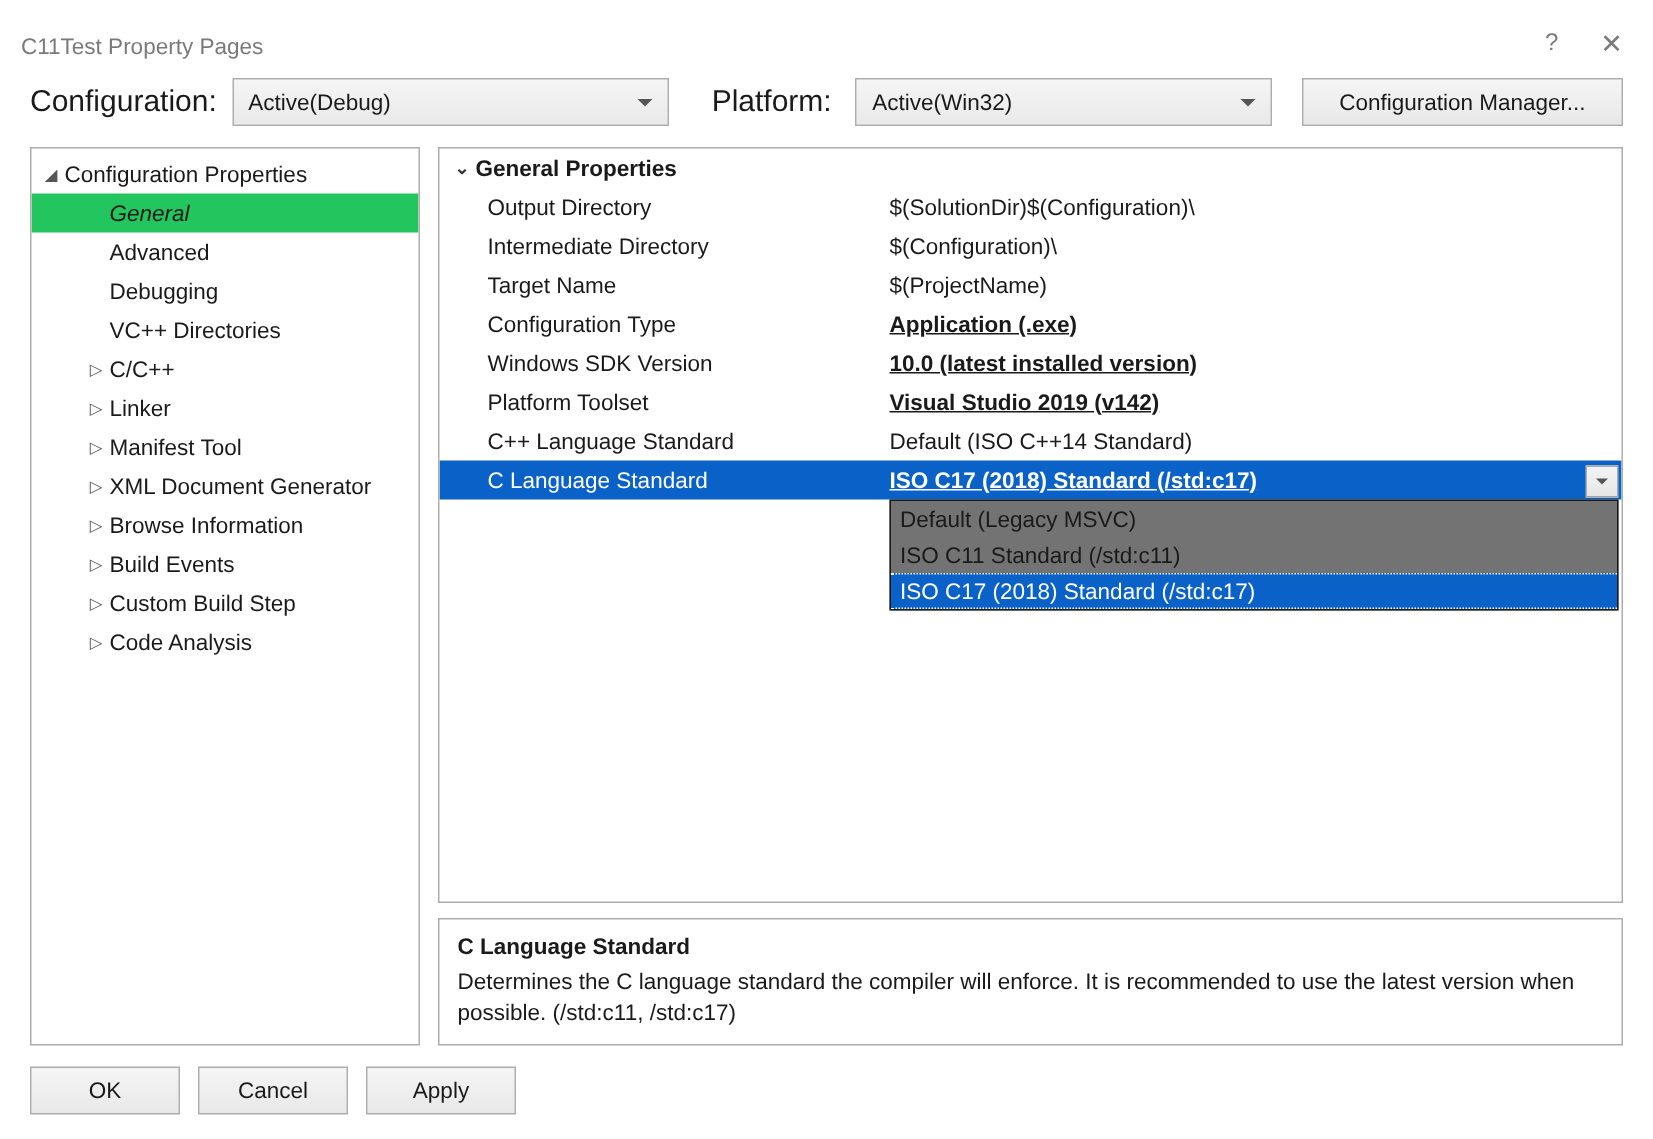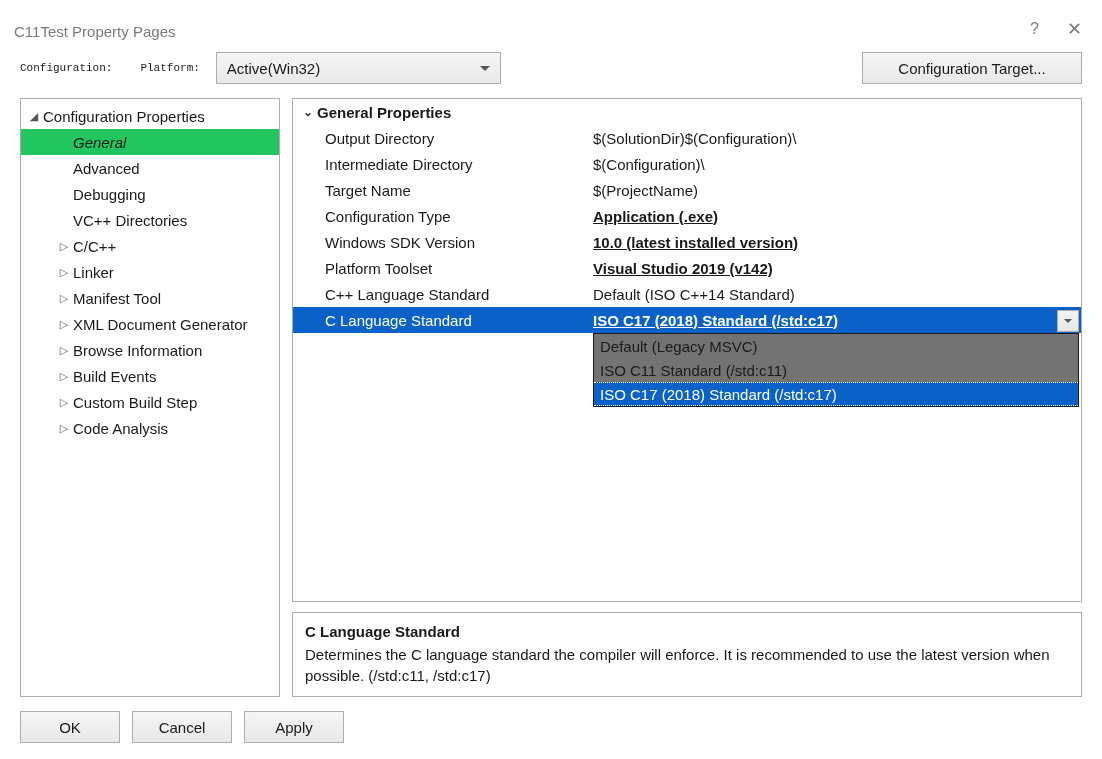"Configuration:" .configrow label { font-family: Liberation Mono, monospace -> none; font-size: 11px -> 20px }
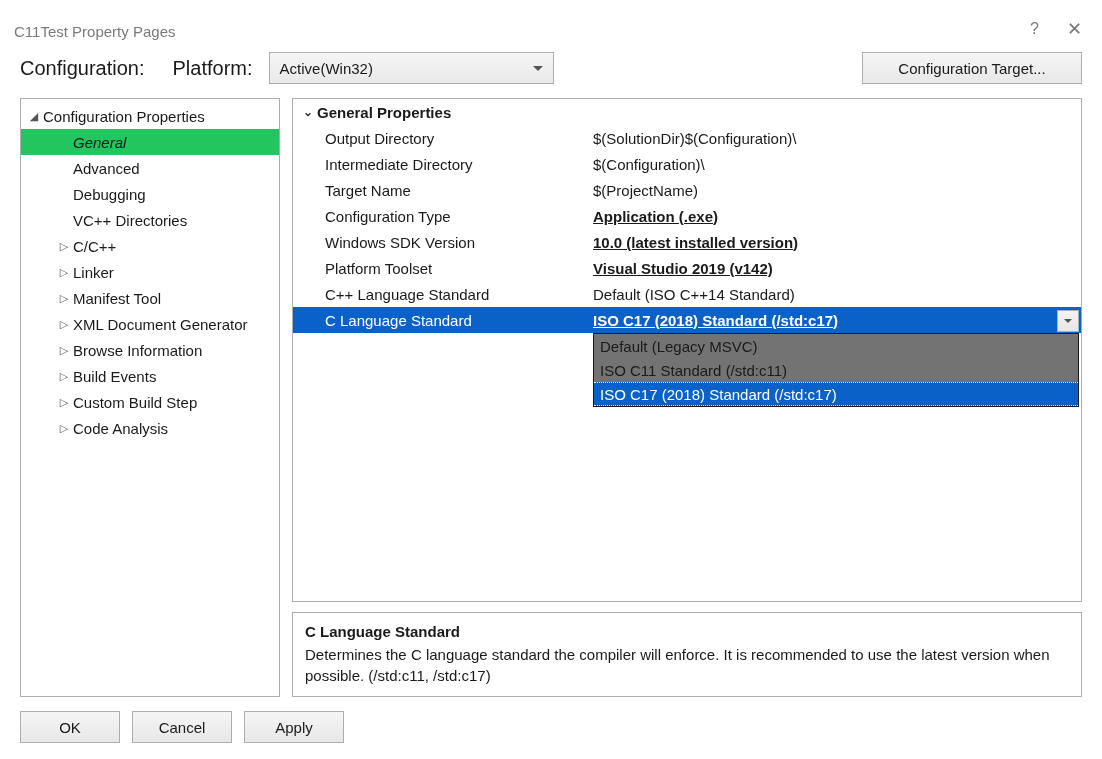"Active(Debug)" div.select { html: none -> <div> <span>Active(Debug)</span> </div> }
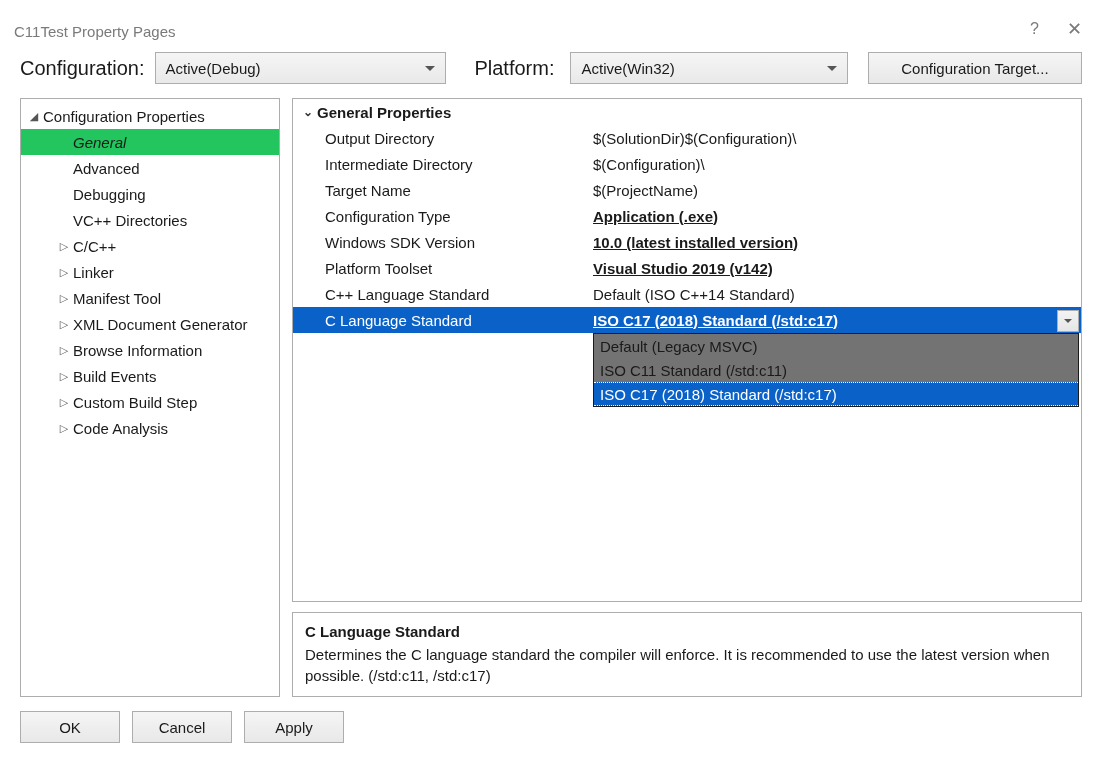"Configuration Target..." div.btn { text: Target -> Manager }
